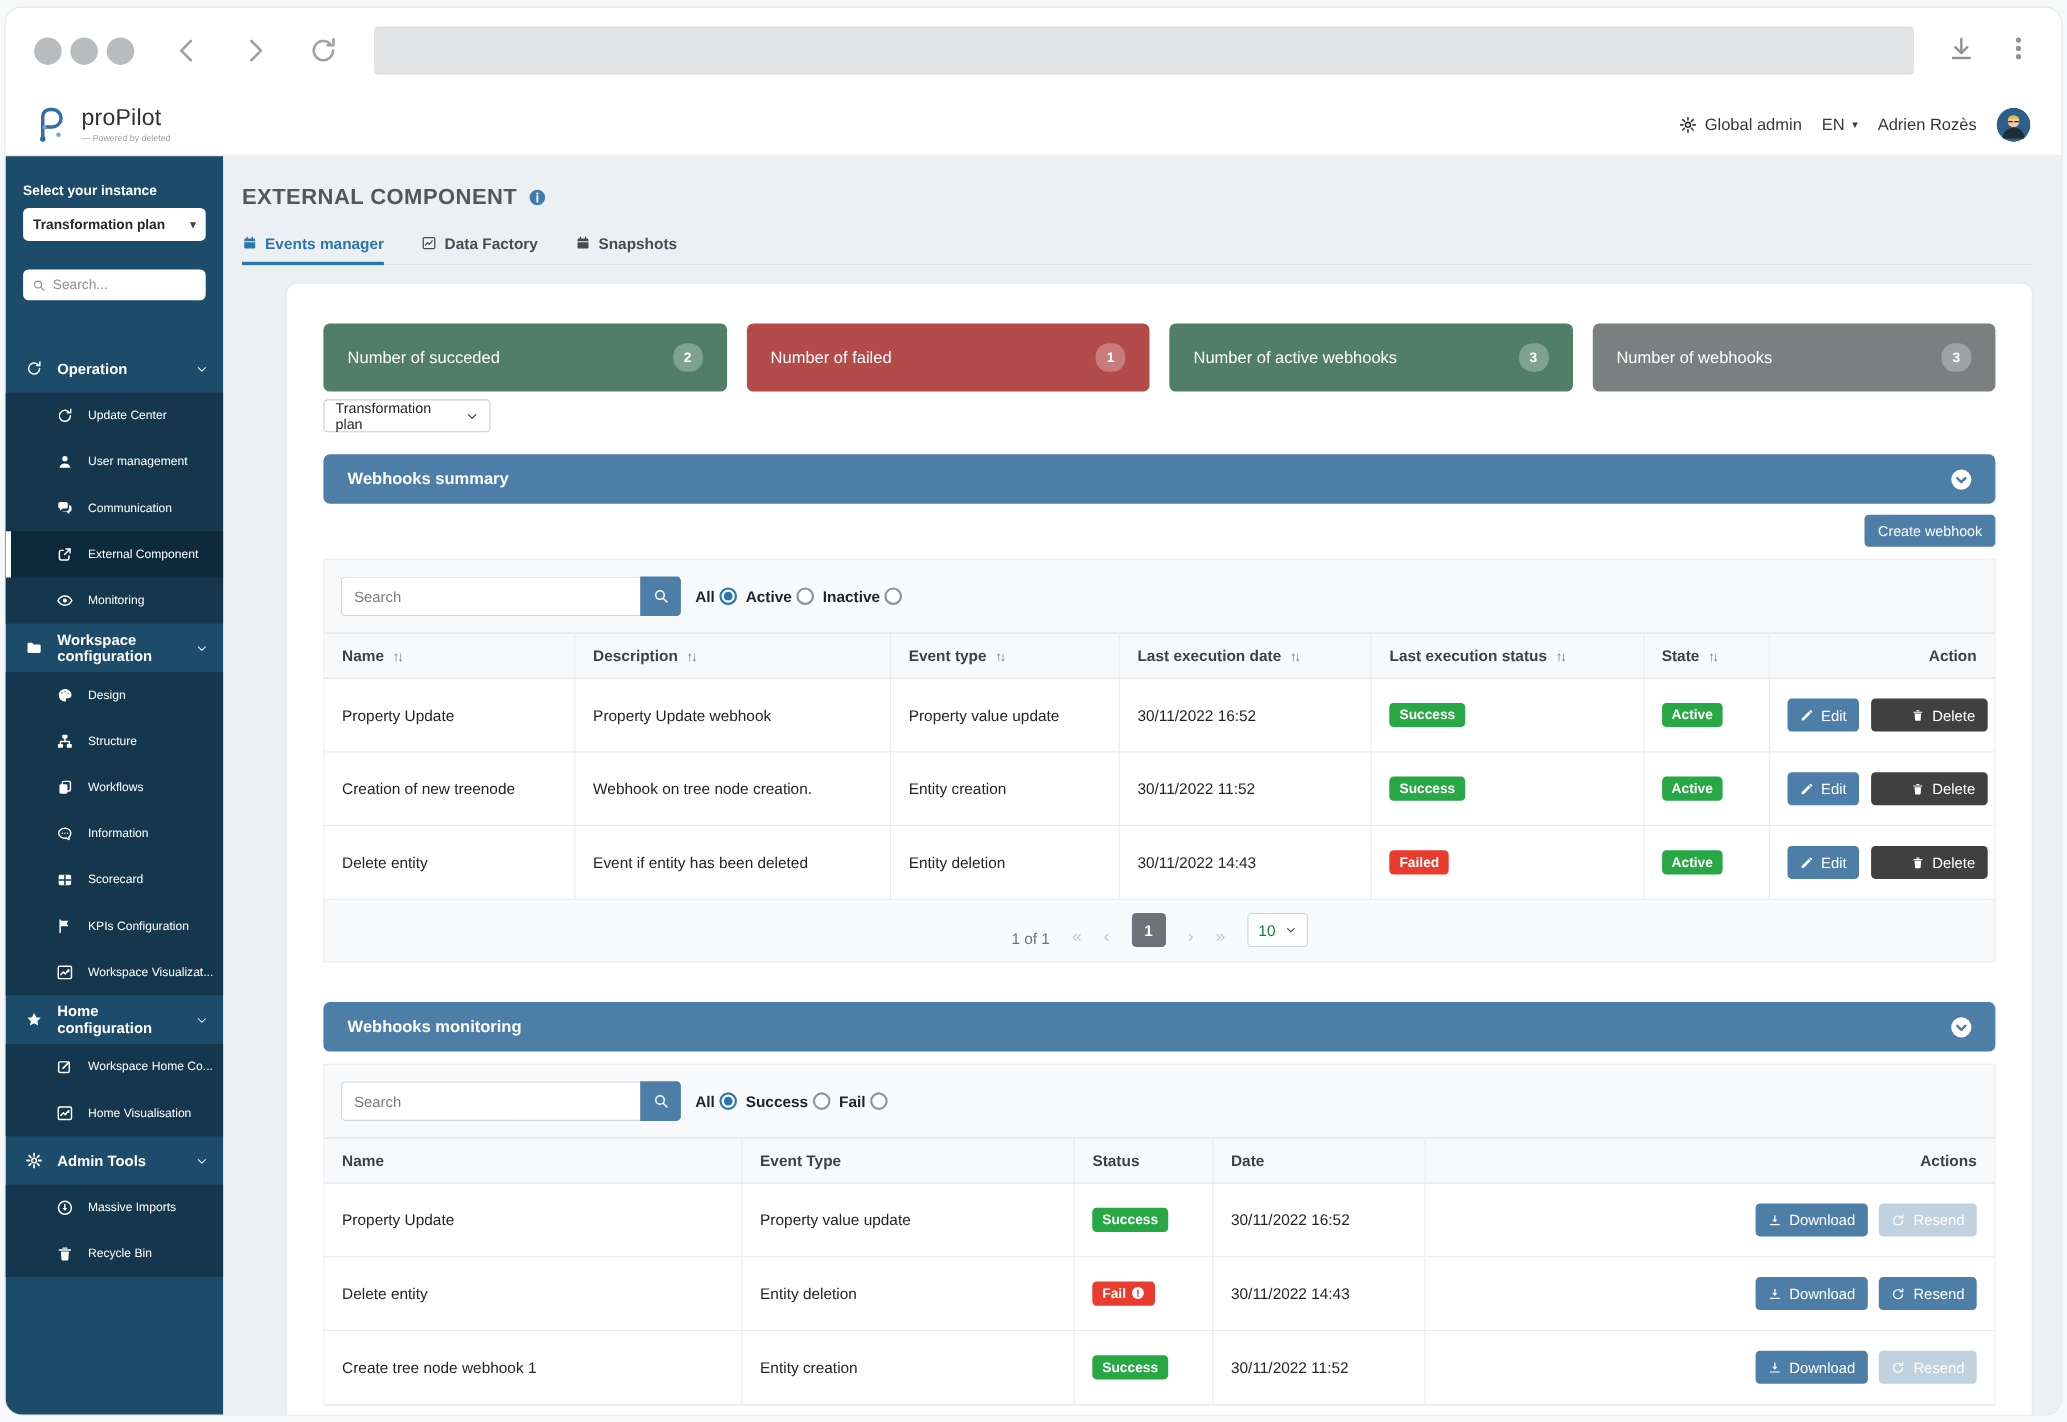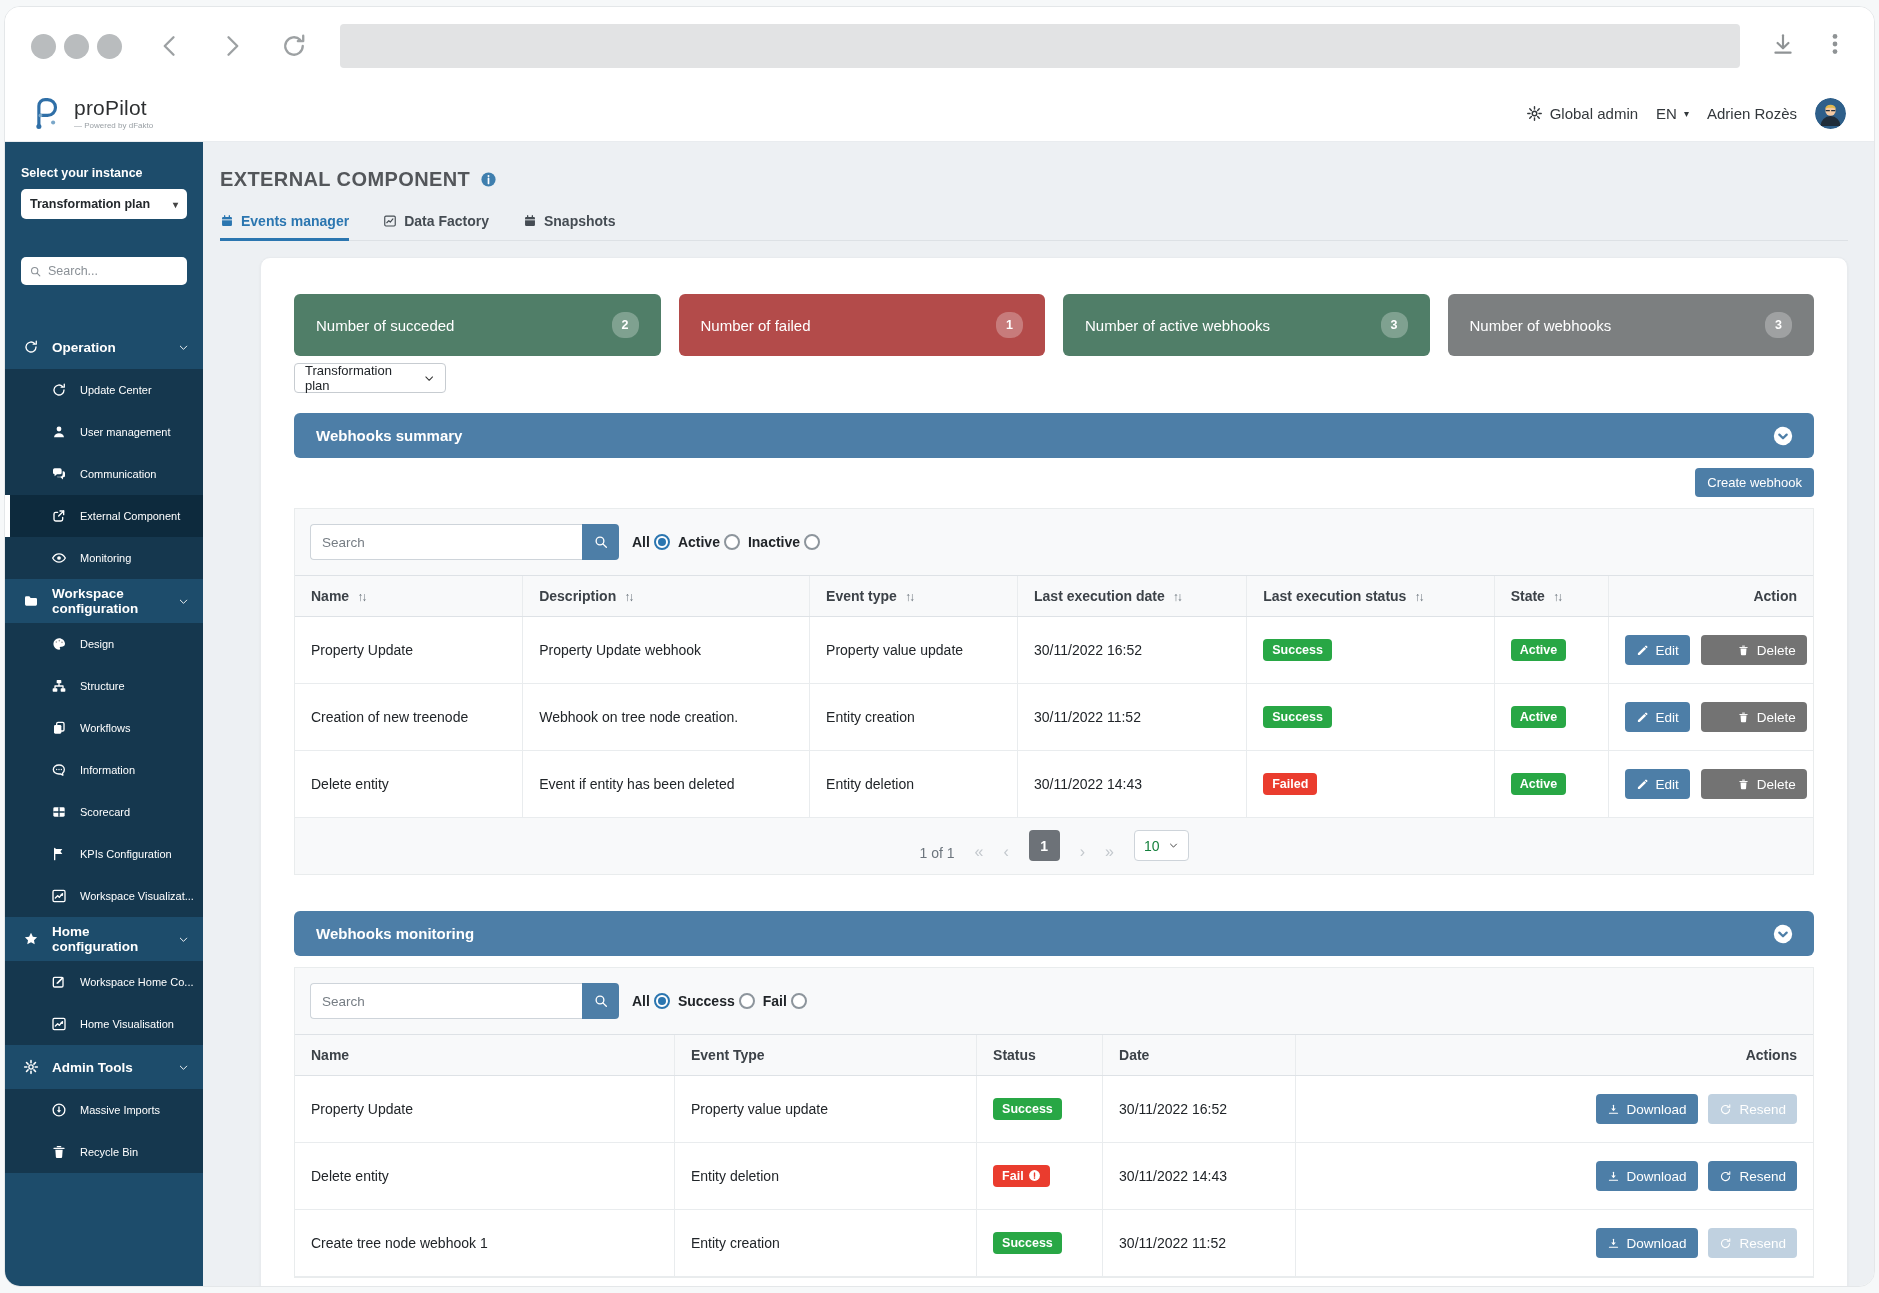"— Powered by dFakto" div.brand-sub { text: dFakto -> deleted }
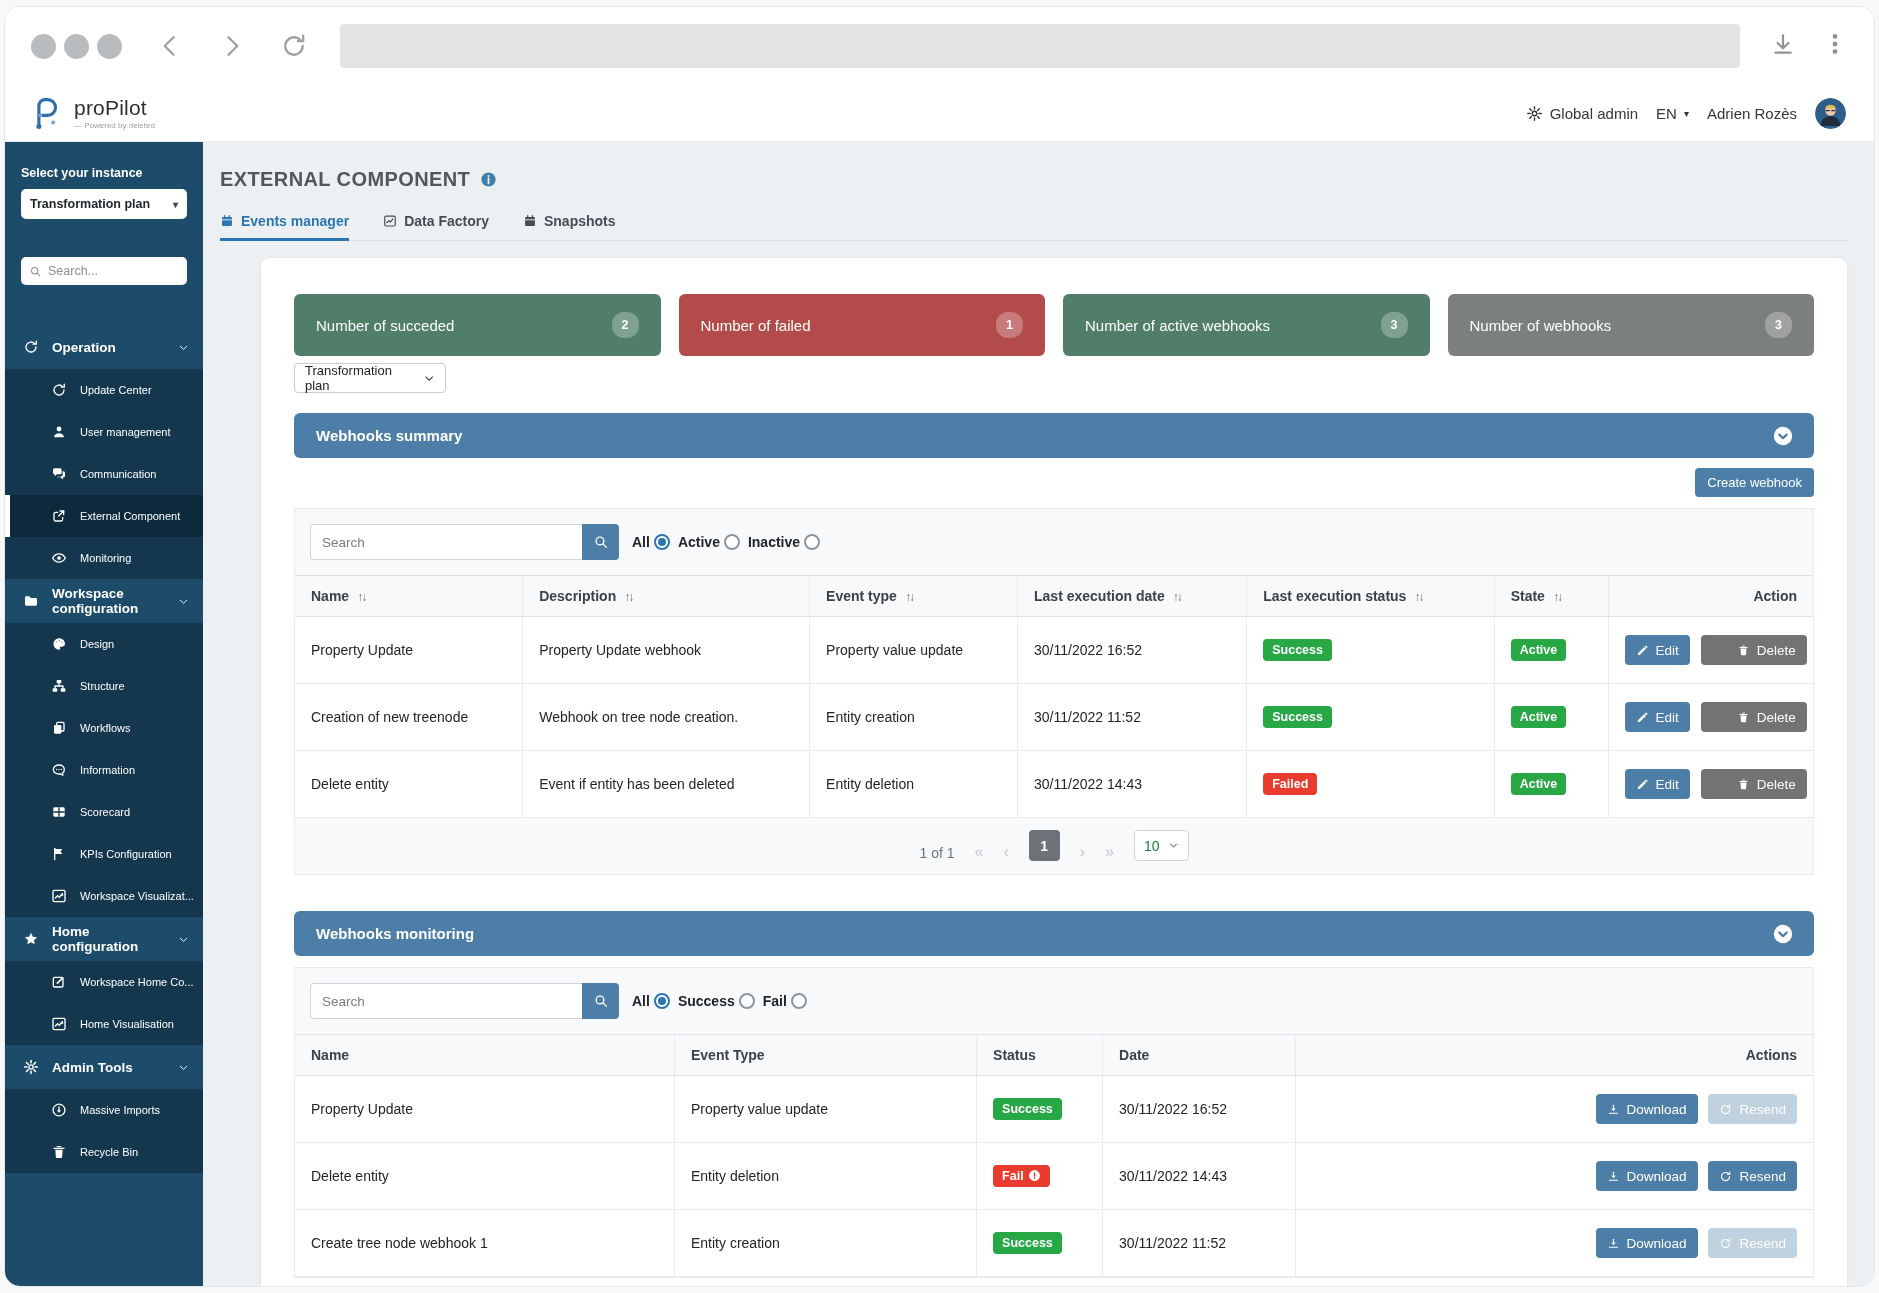"Search..." .sb-search { margin: 16px 16px -> 4px 16px }
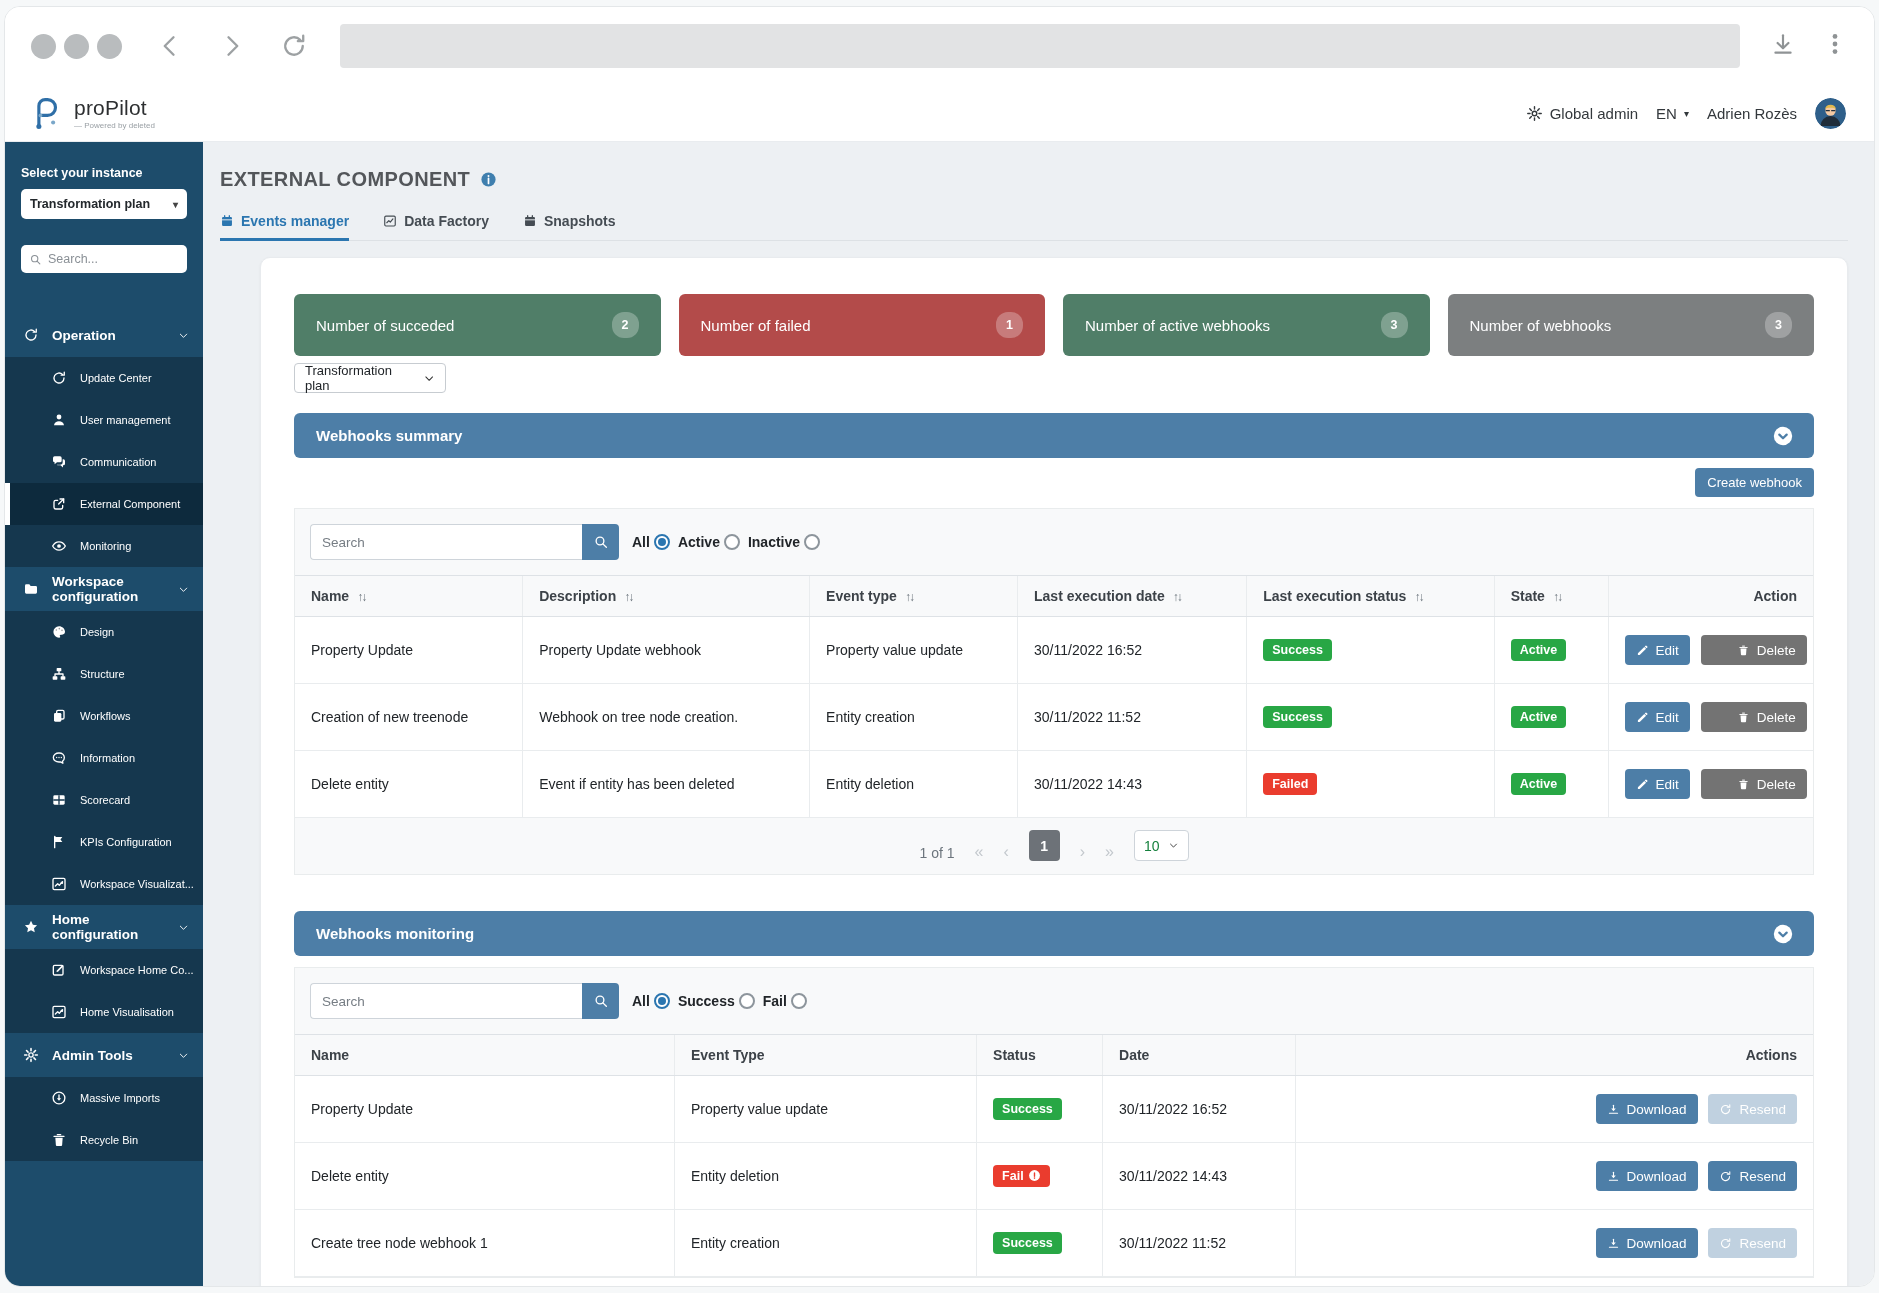"Delete" .btn.red { background: #737373 -> #404040 }
